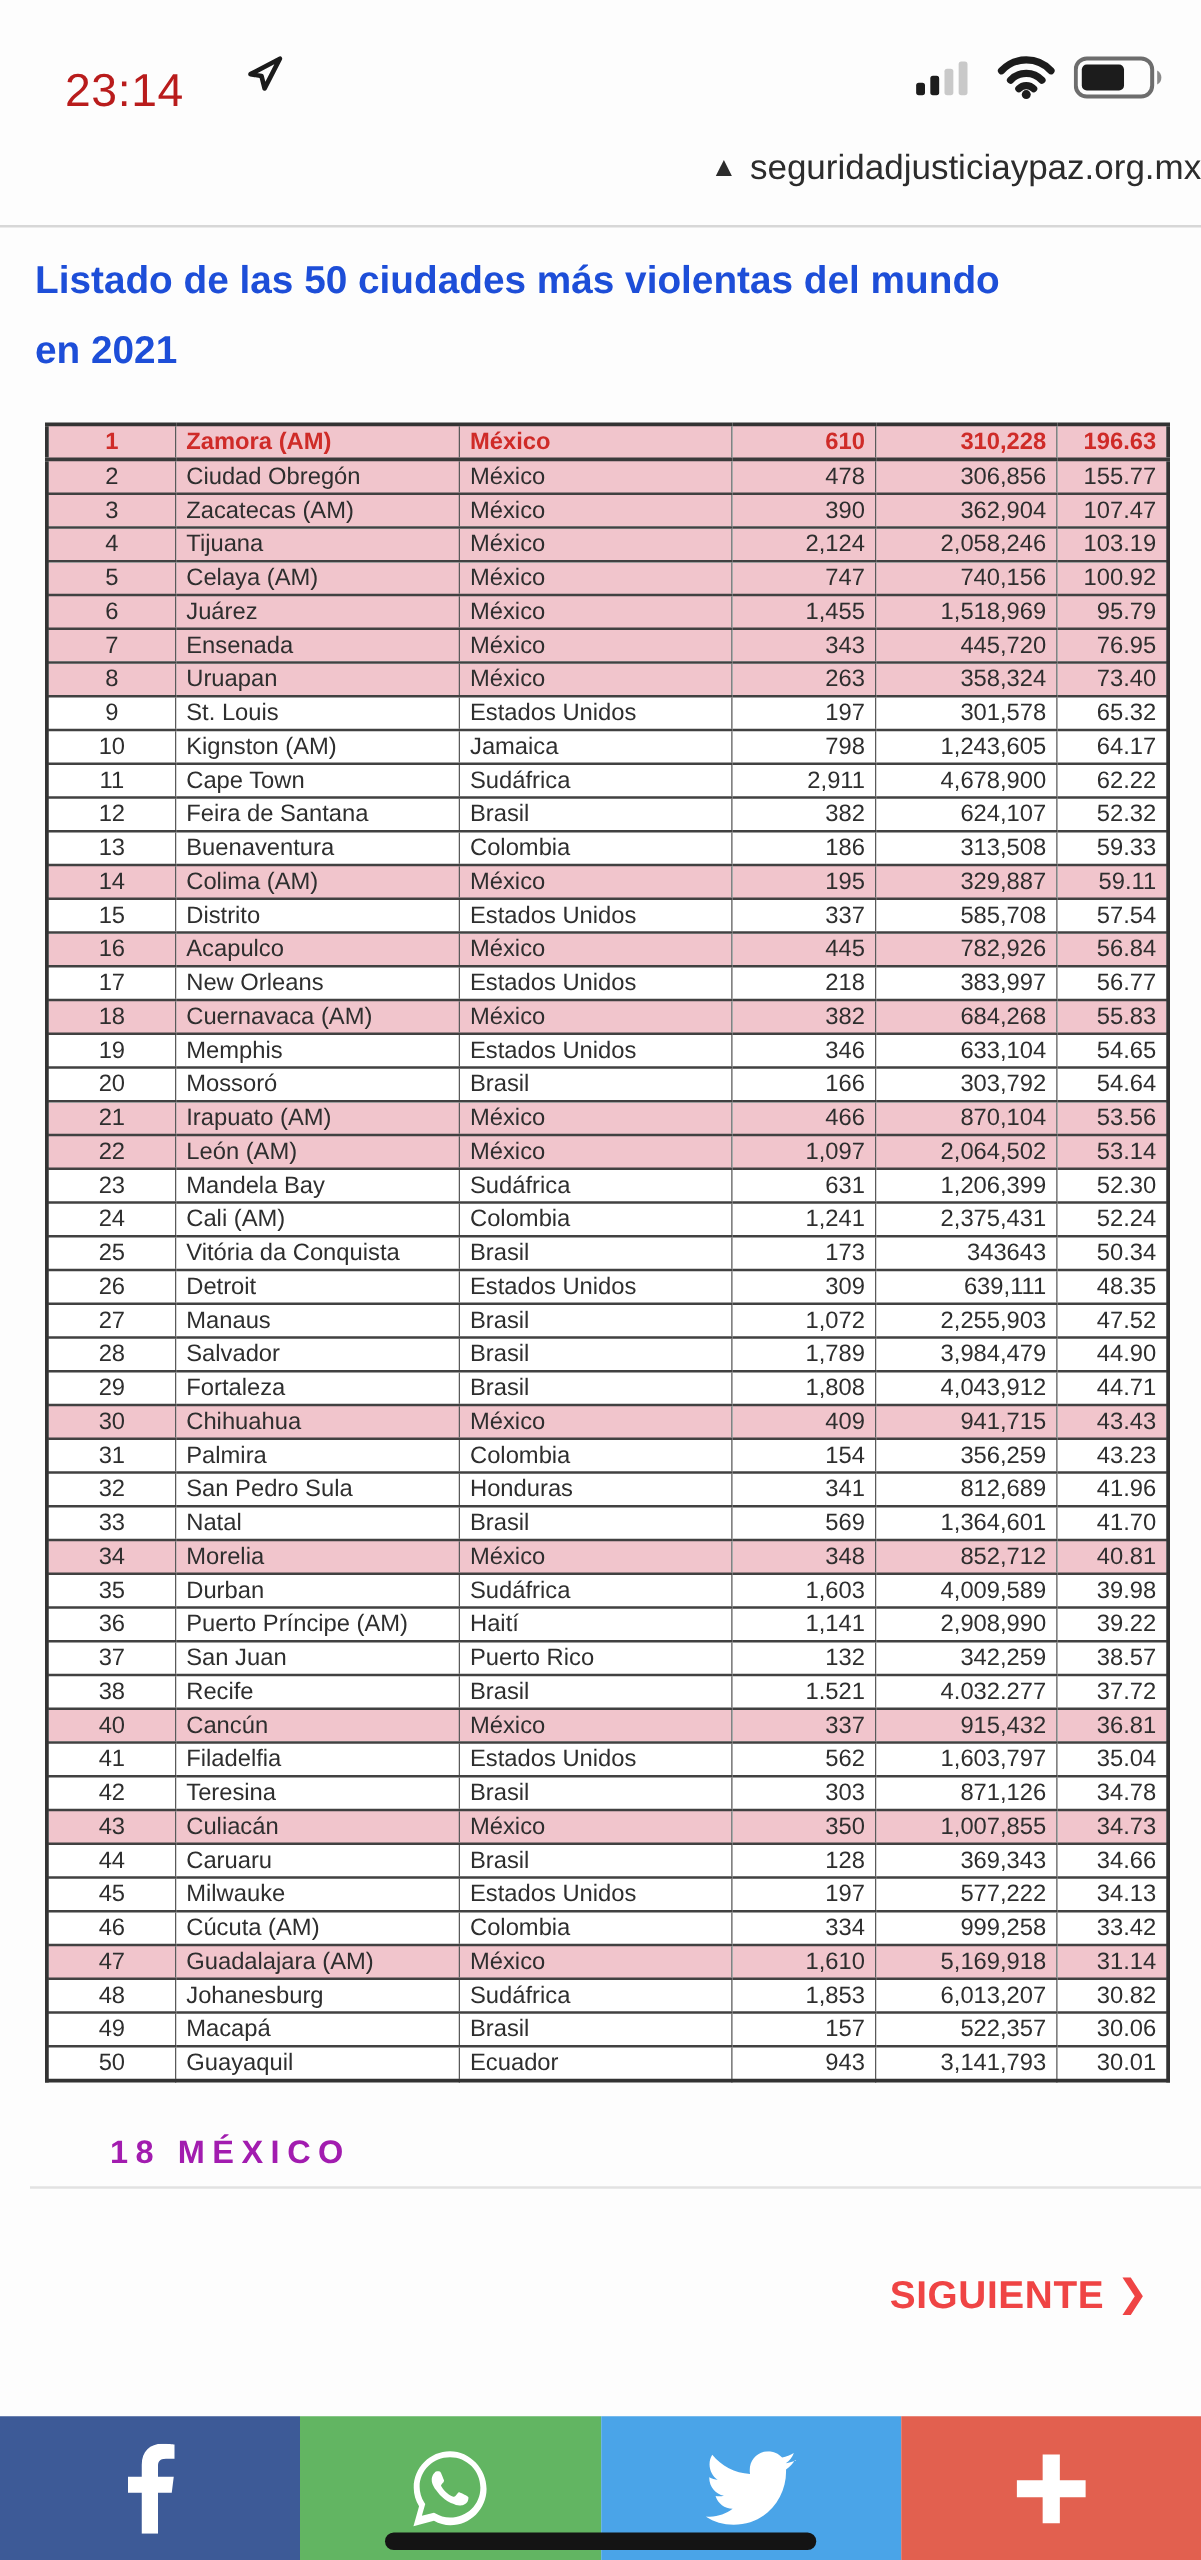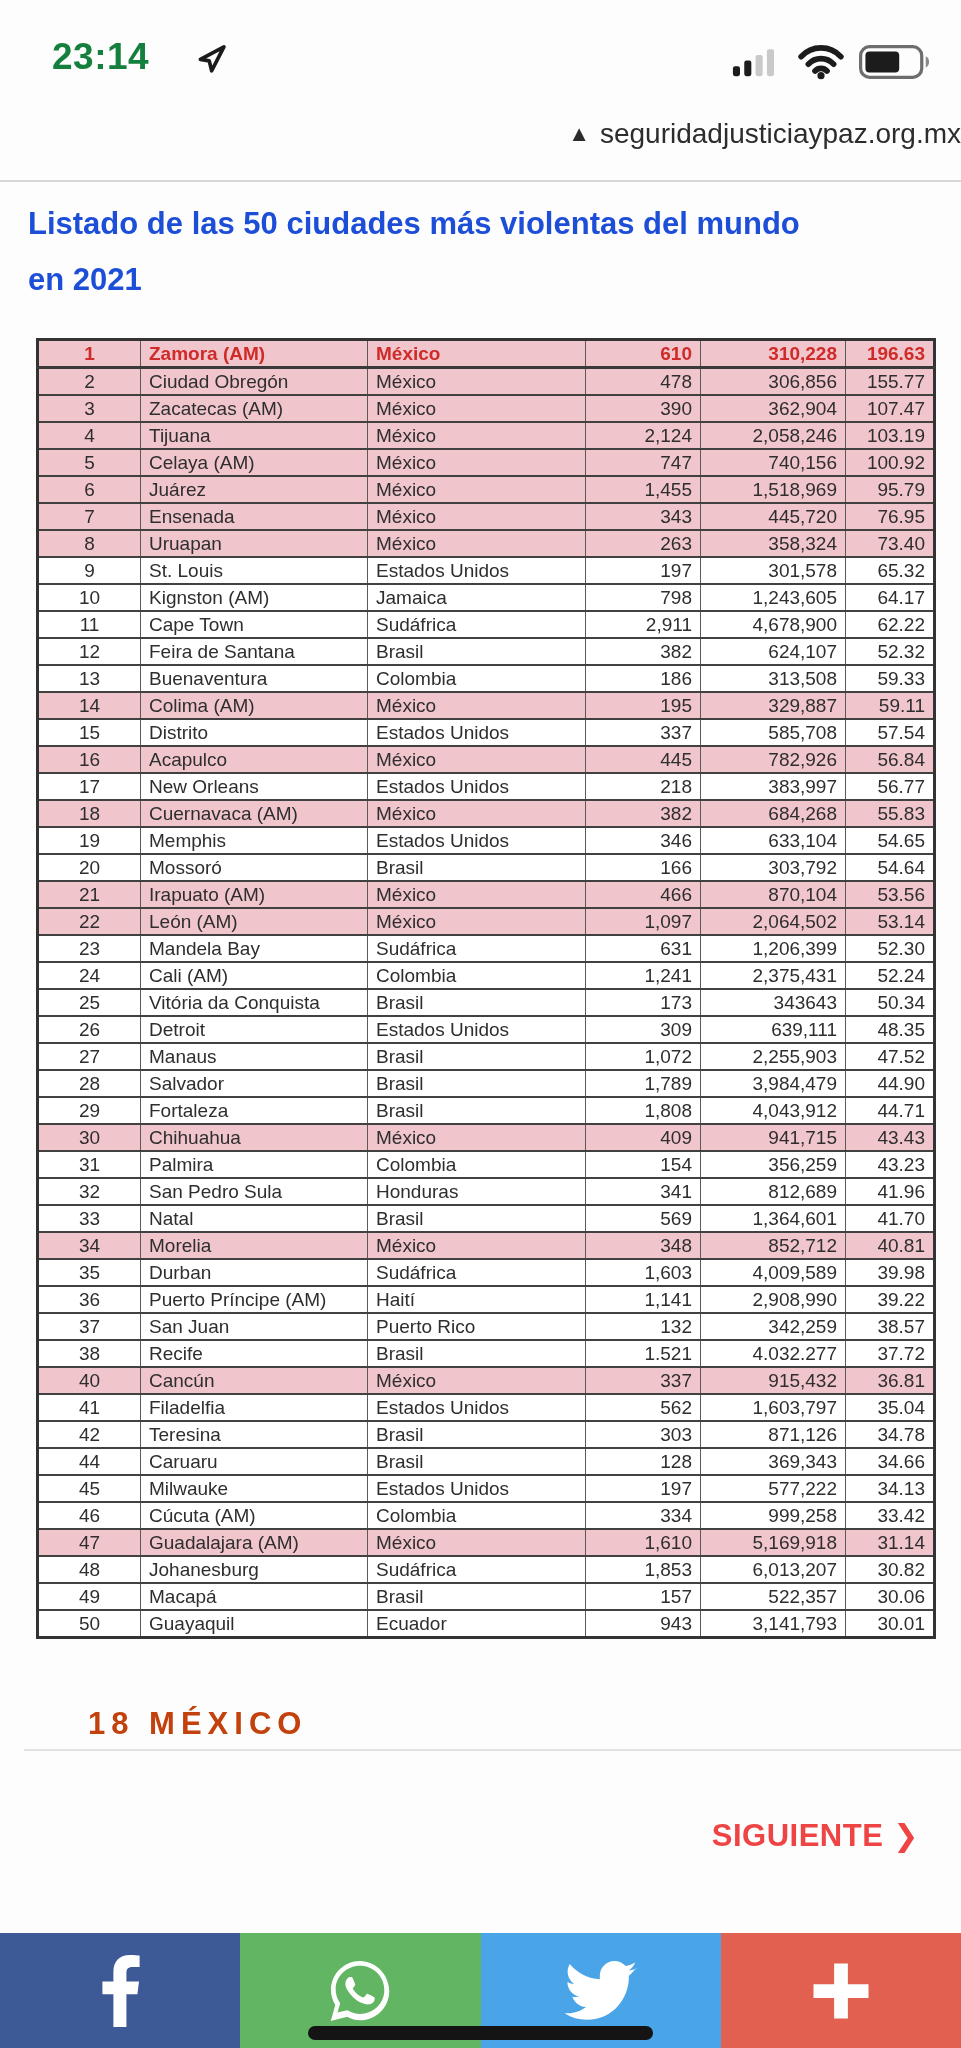"23:14" .status-time { color: #15803d -> #b91c1c; font-weight: 700 -> 400; top: 6px -> 22px }
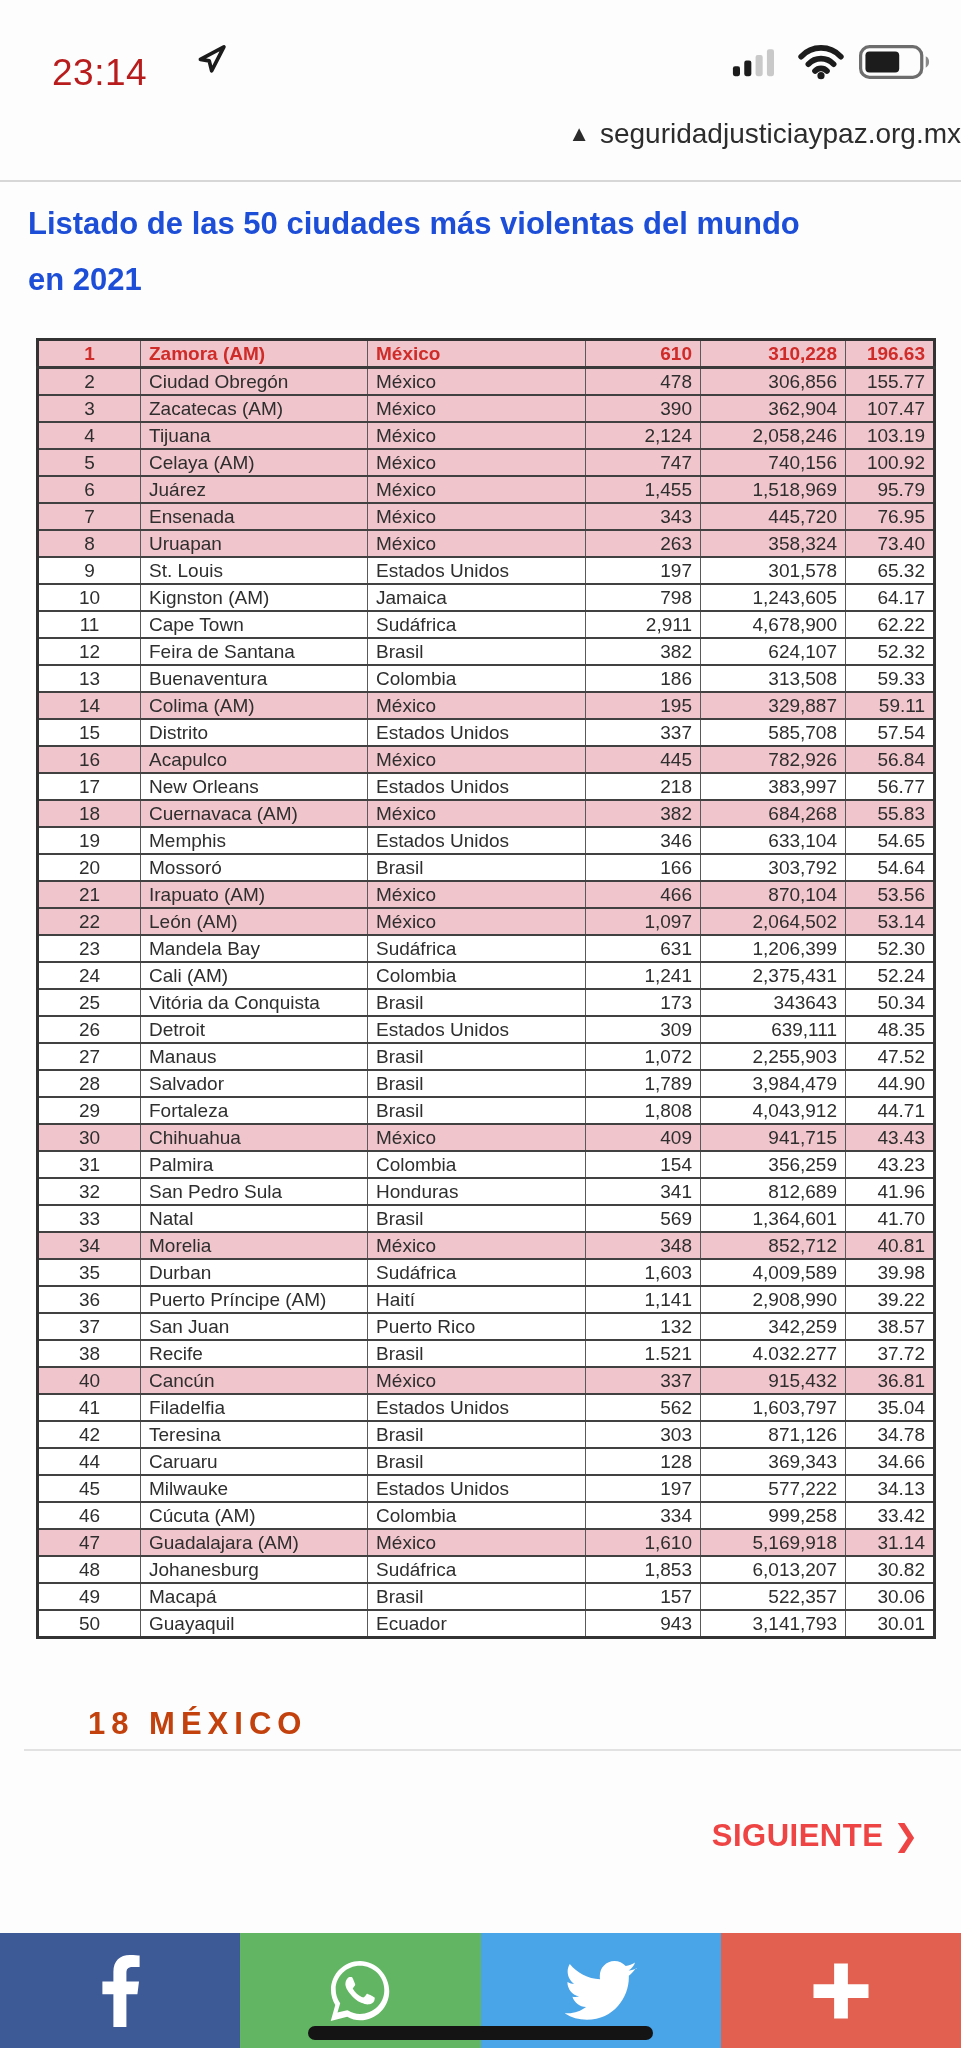"43" tr.mx { html: none -> <tr> <td>43</td> <td>Culiacán</td> <td>México</td> <td>350</td> <td>1,007,855</td> <td>34.73</td> </tr> }
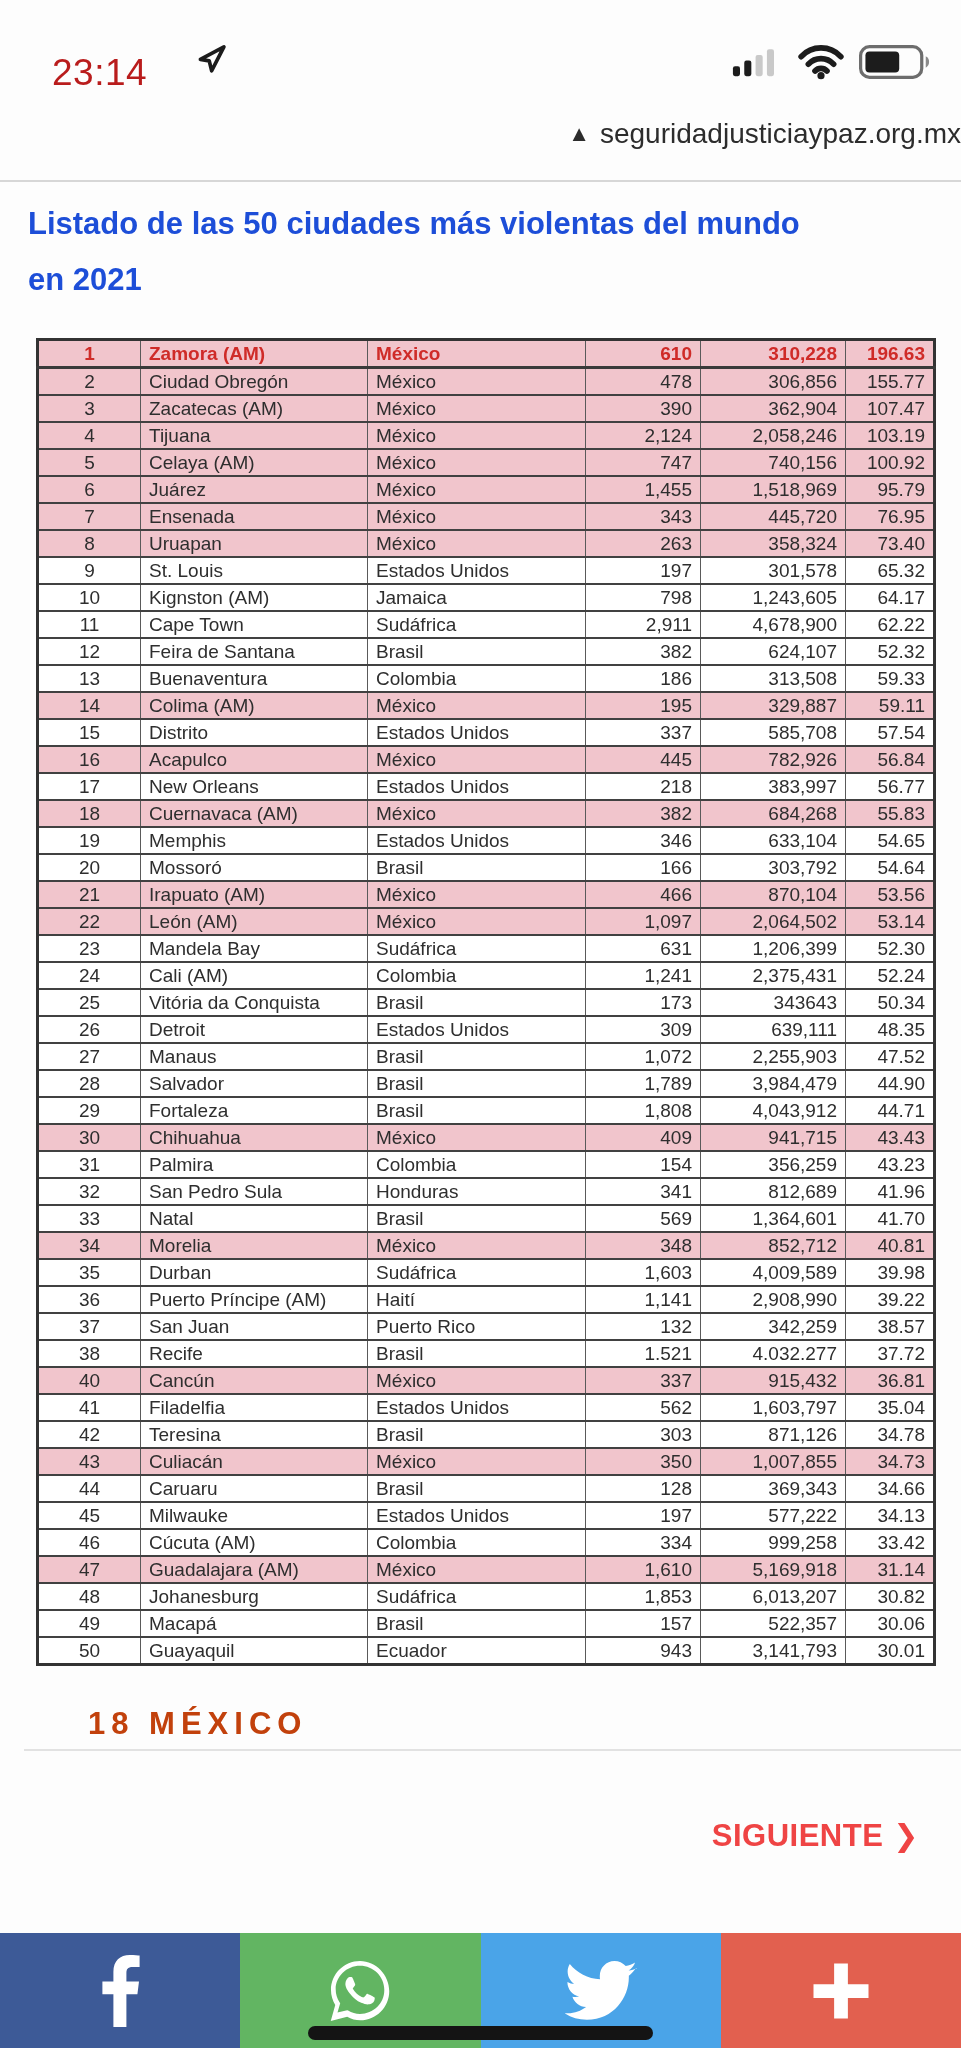"18 MÉXICO" .mexico-count { color: #c2410c -> #a21caf; font-size: 31px -> 26px }
